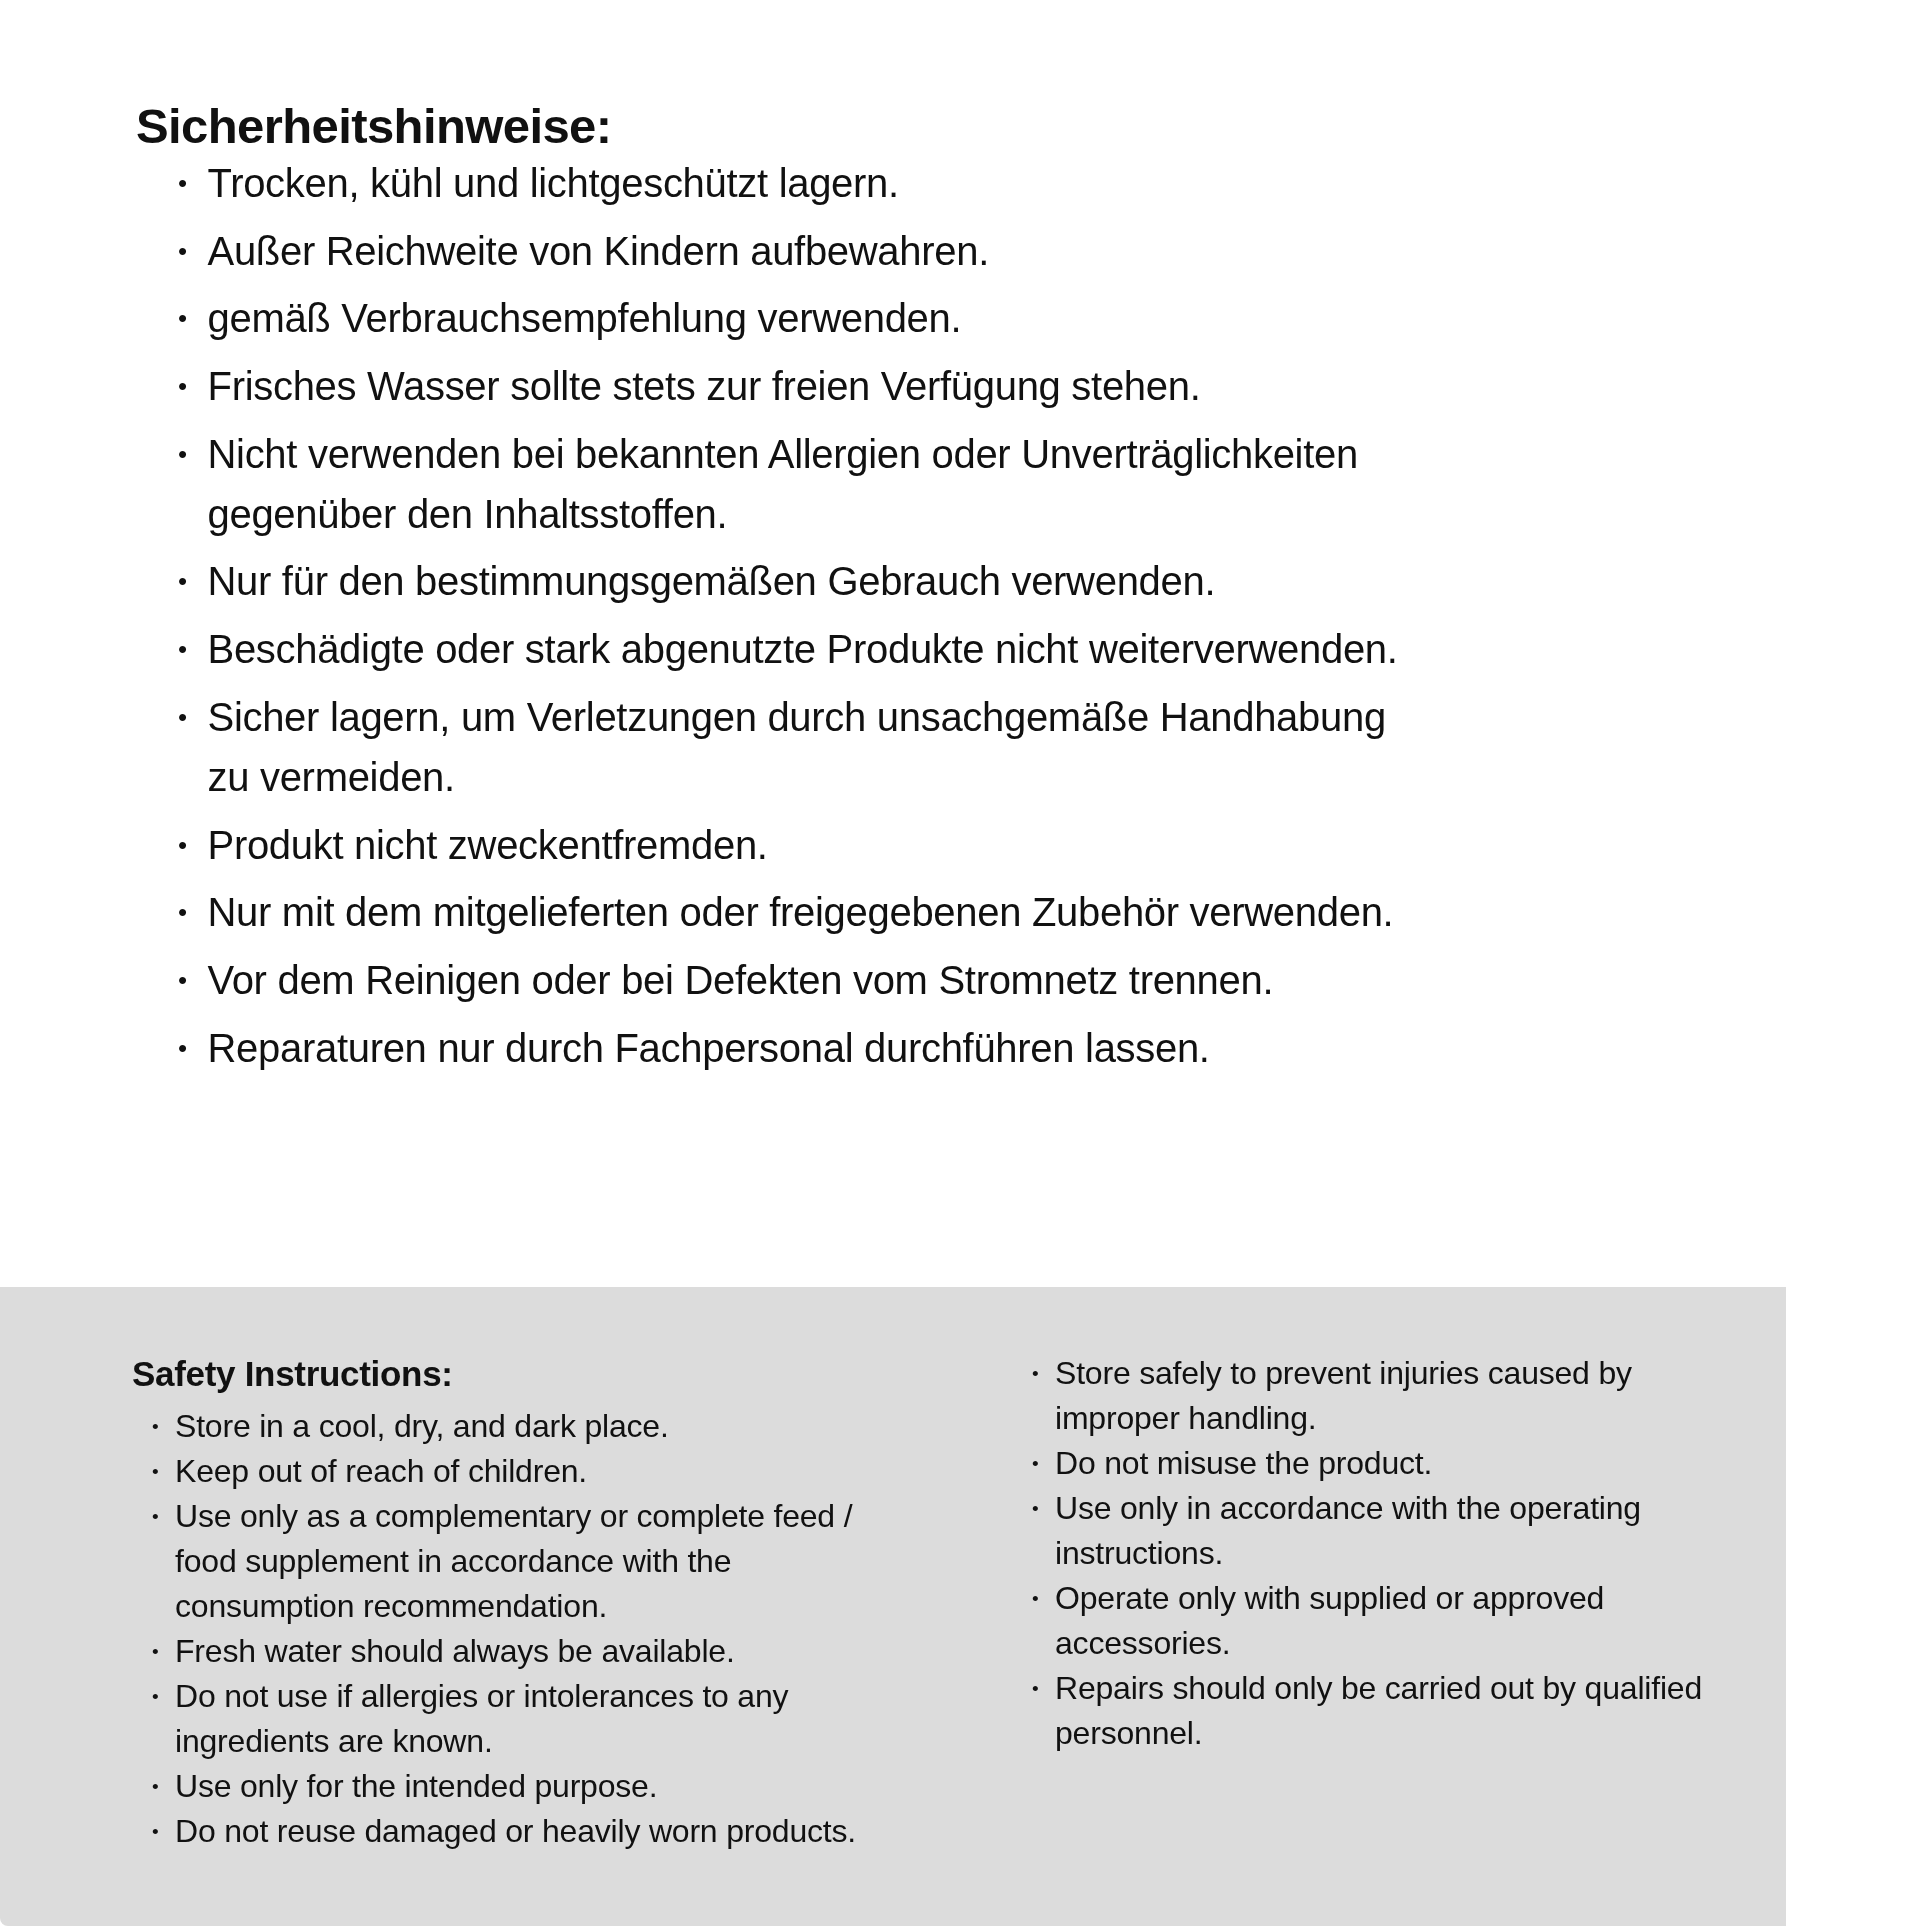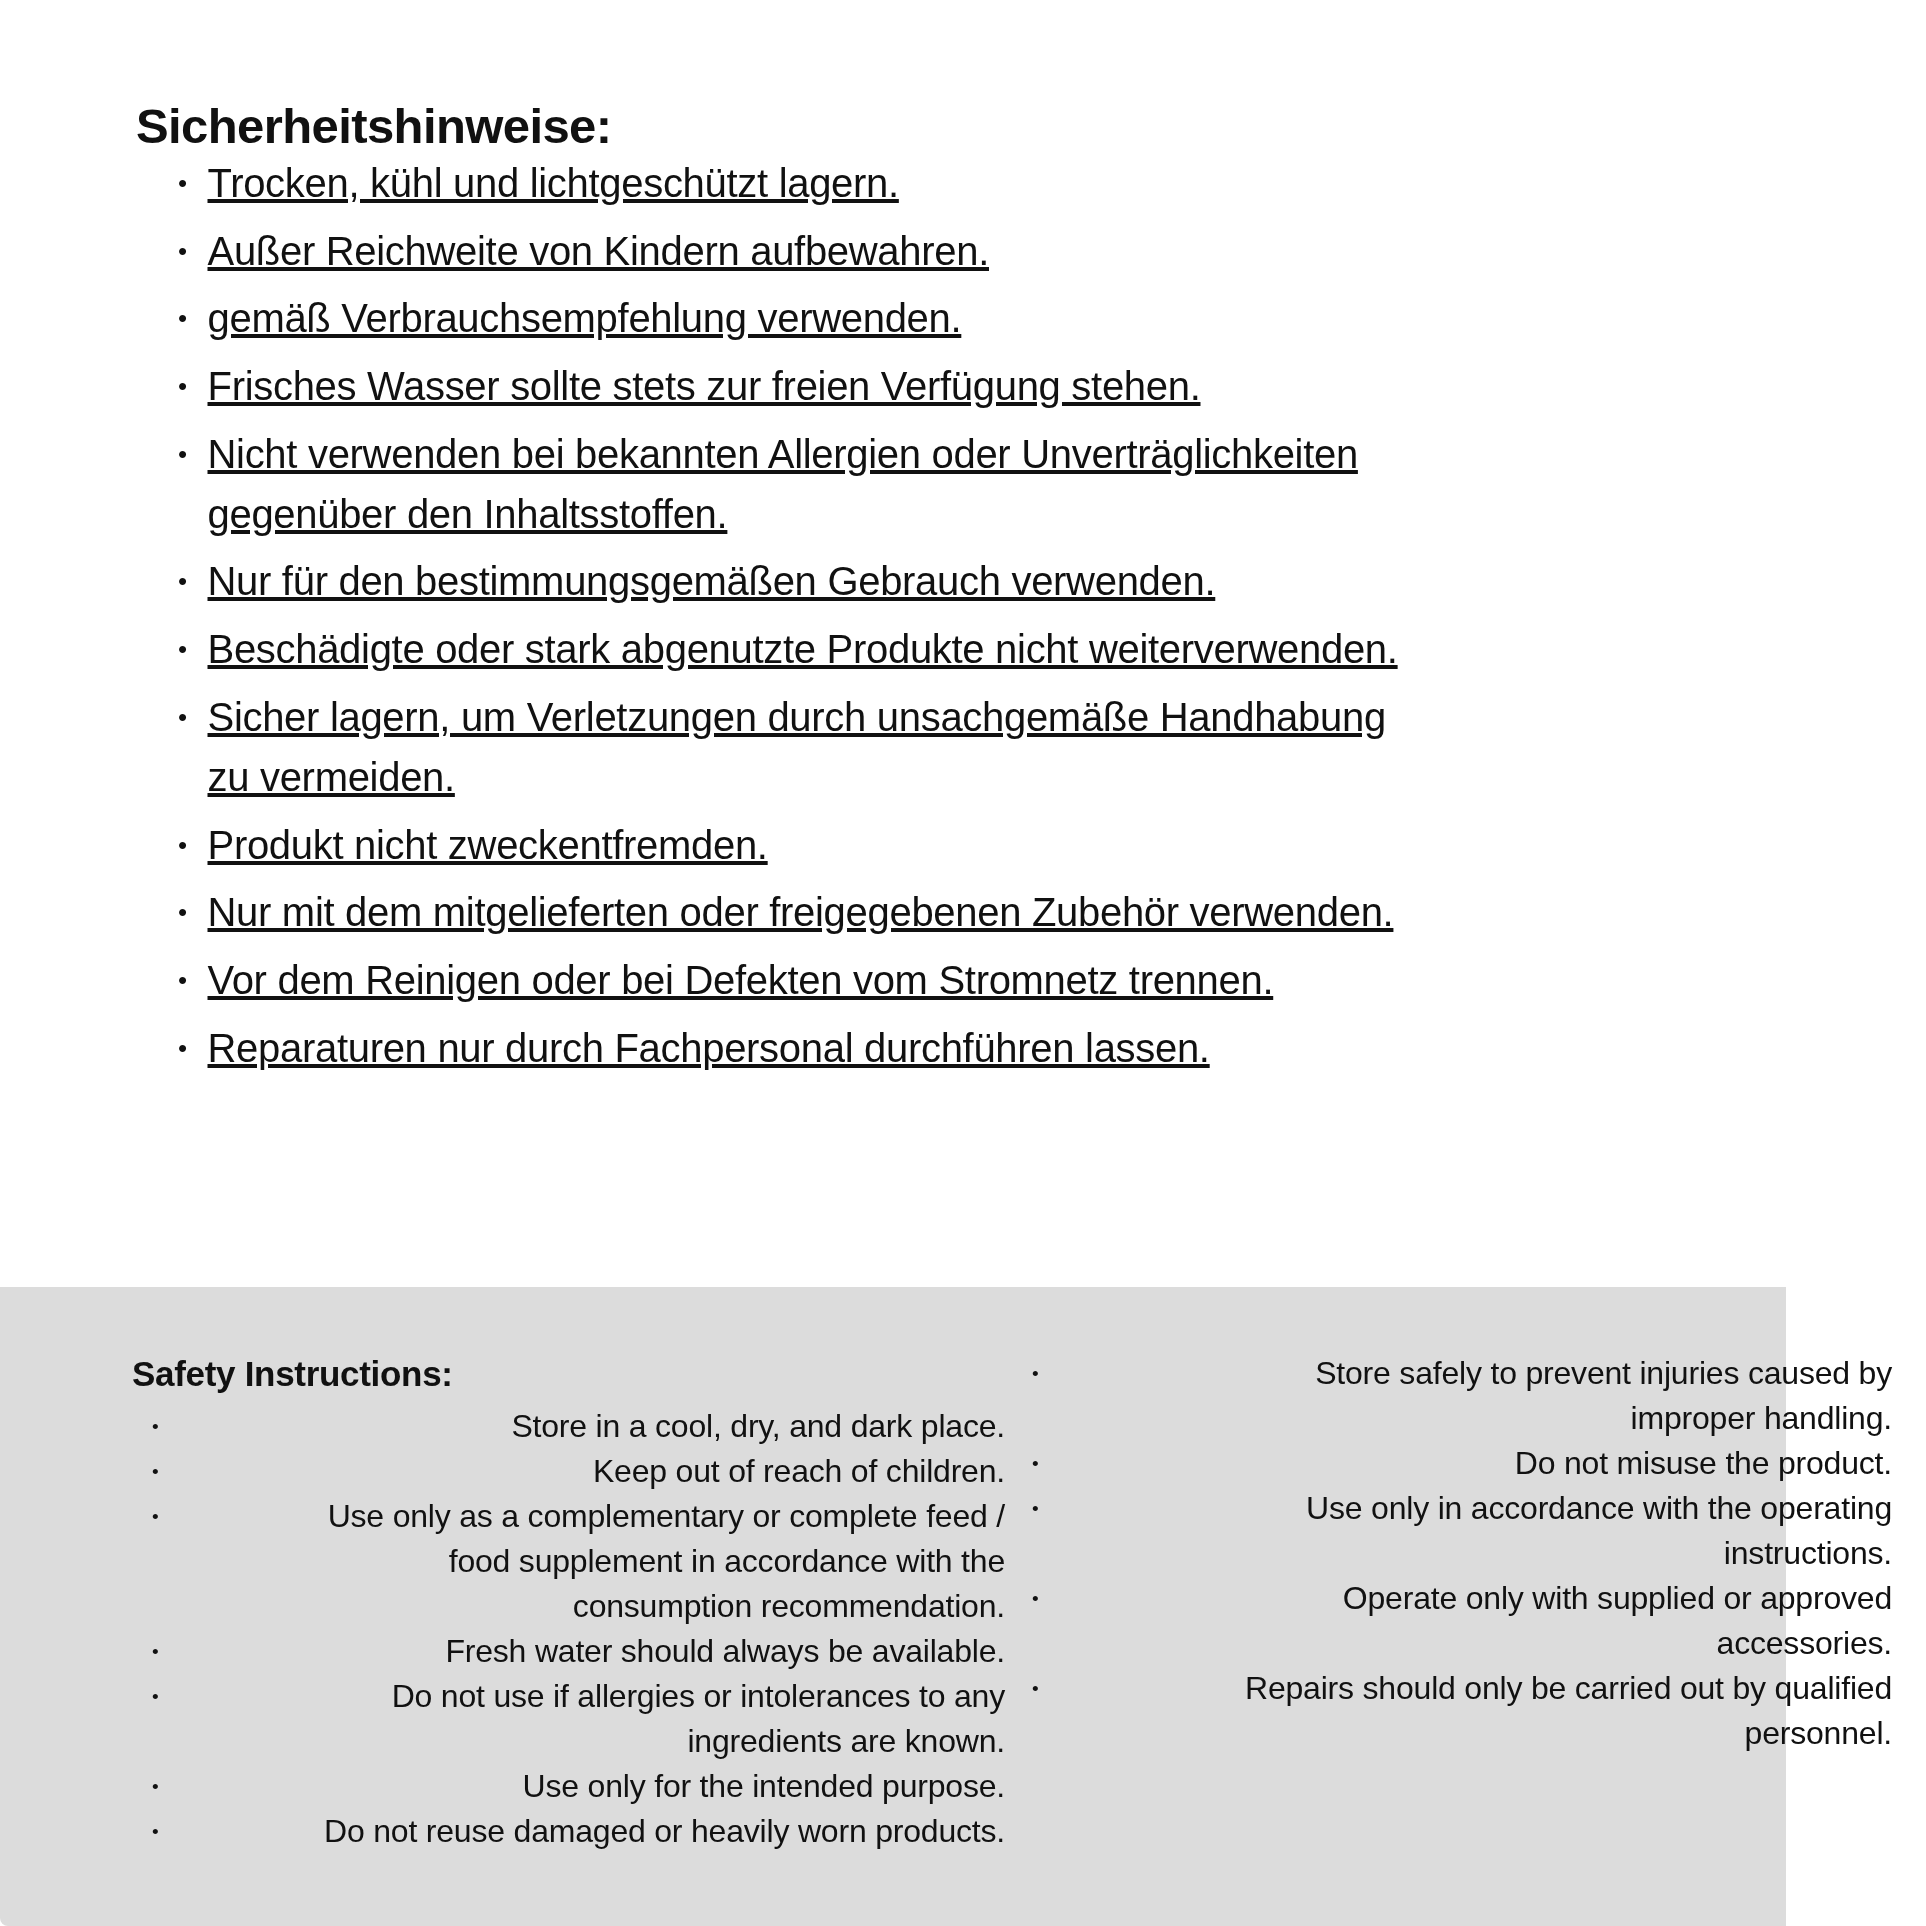"Trocken, kühl und lichtgeschützt lagern." .de-list { text-decoration: underline -> none }
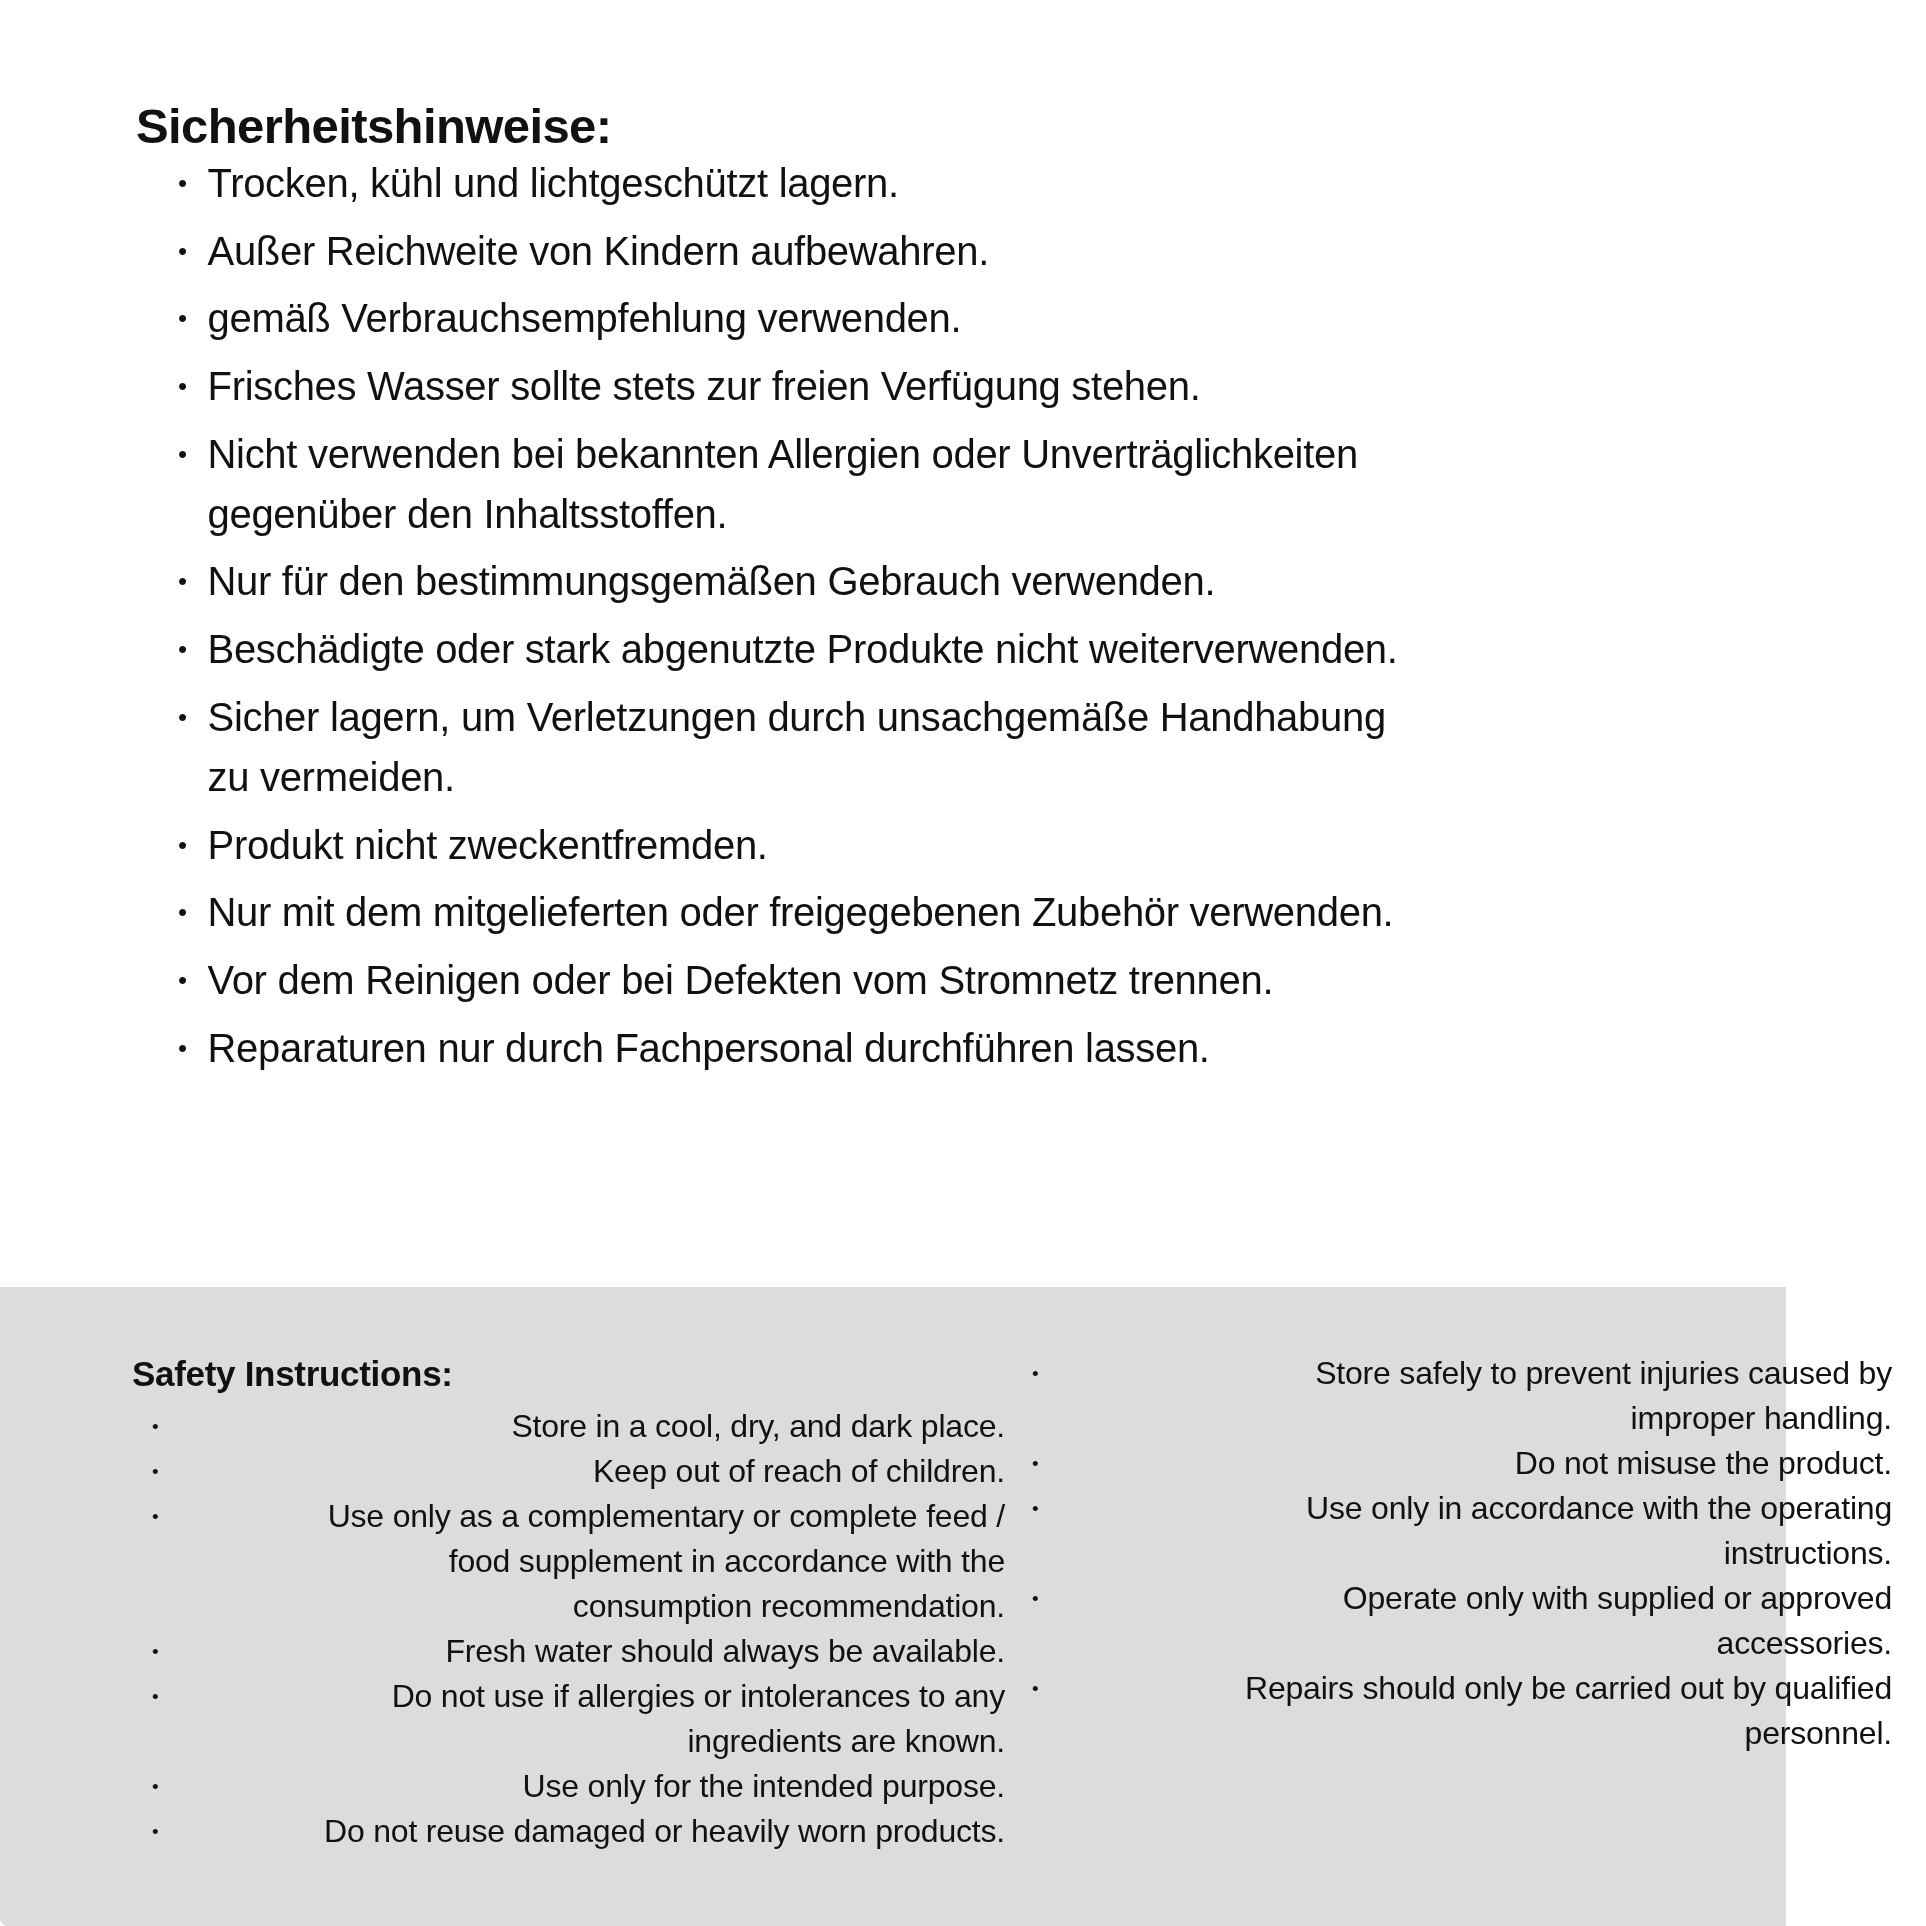"Store safely to prevent injuries" .en-list .line { text-align: right -> none }
